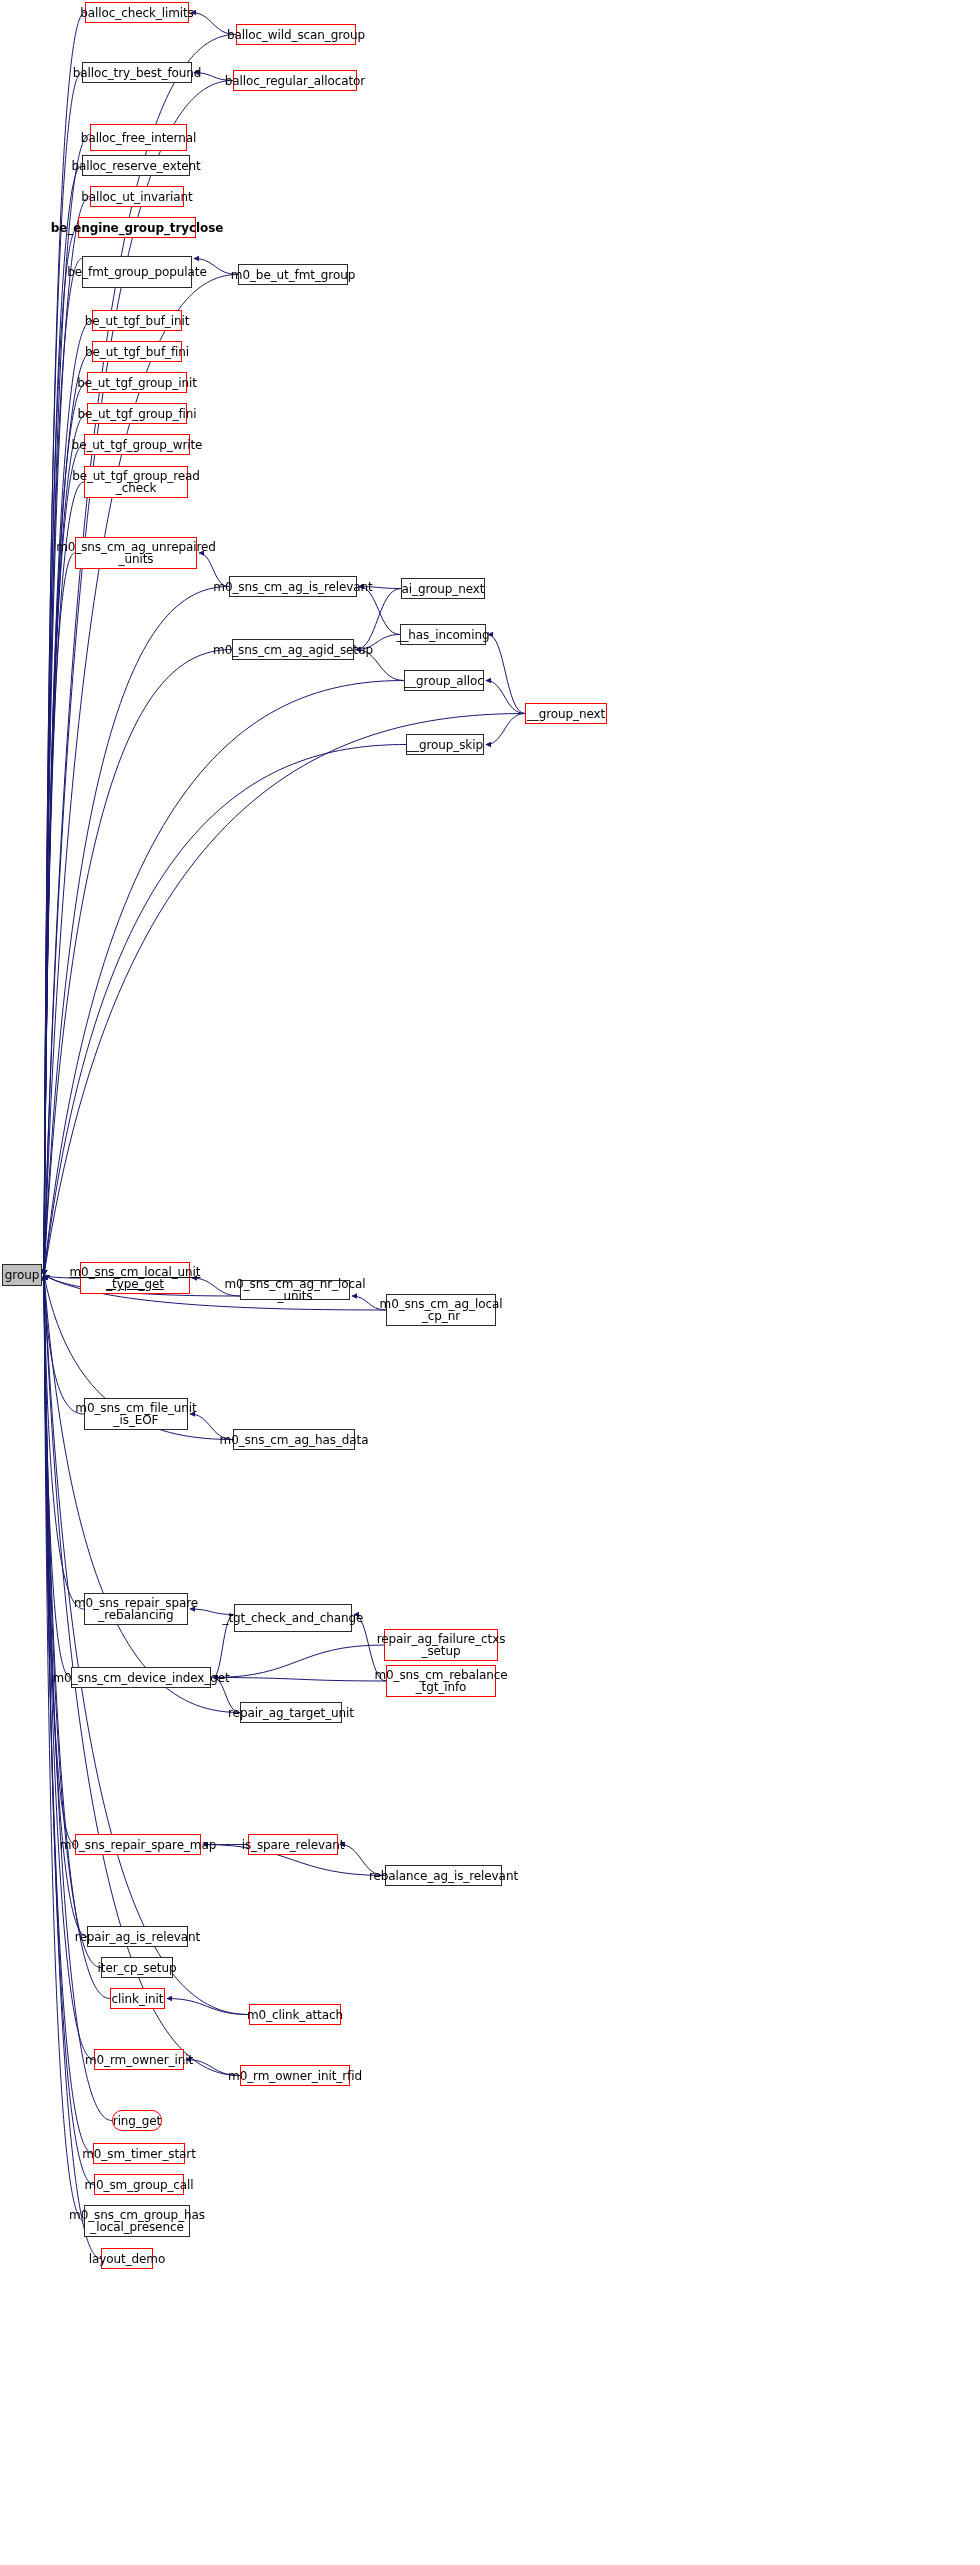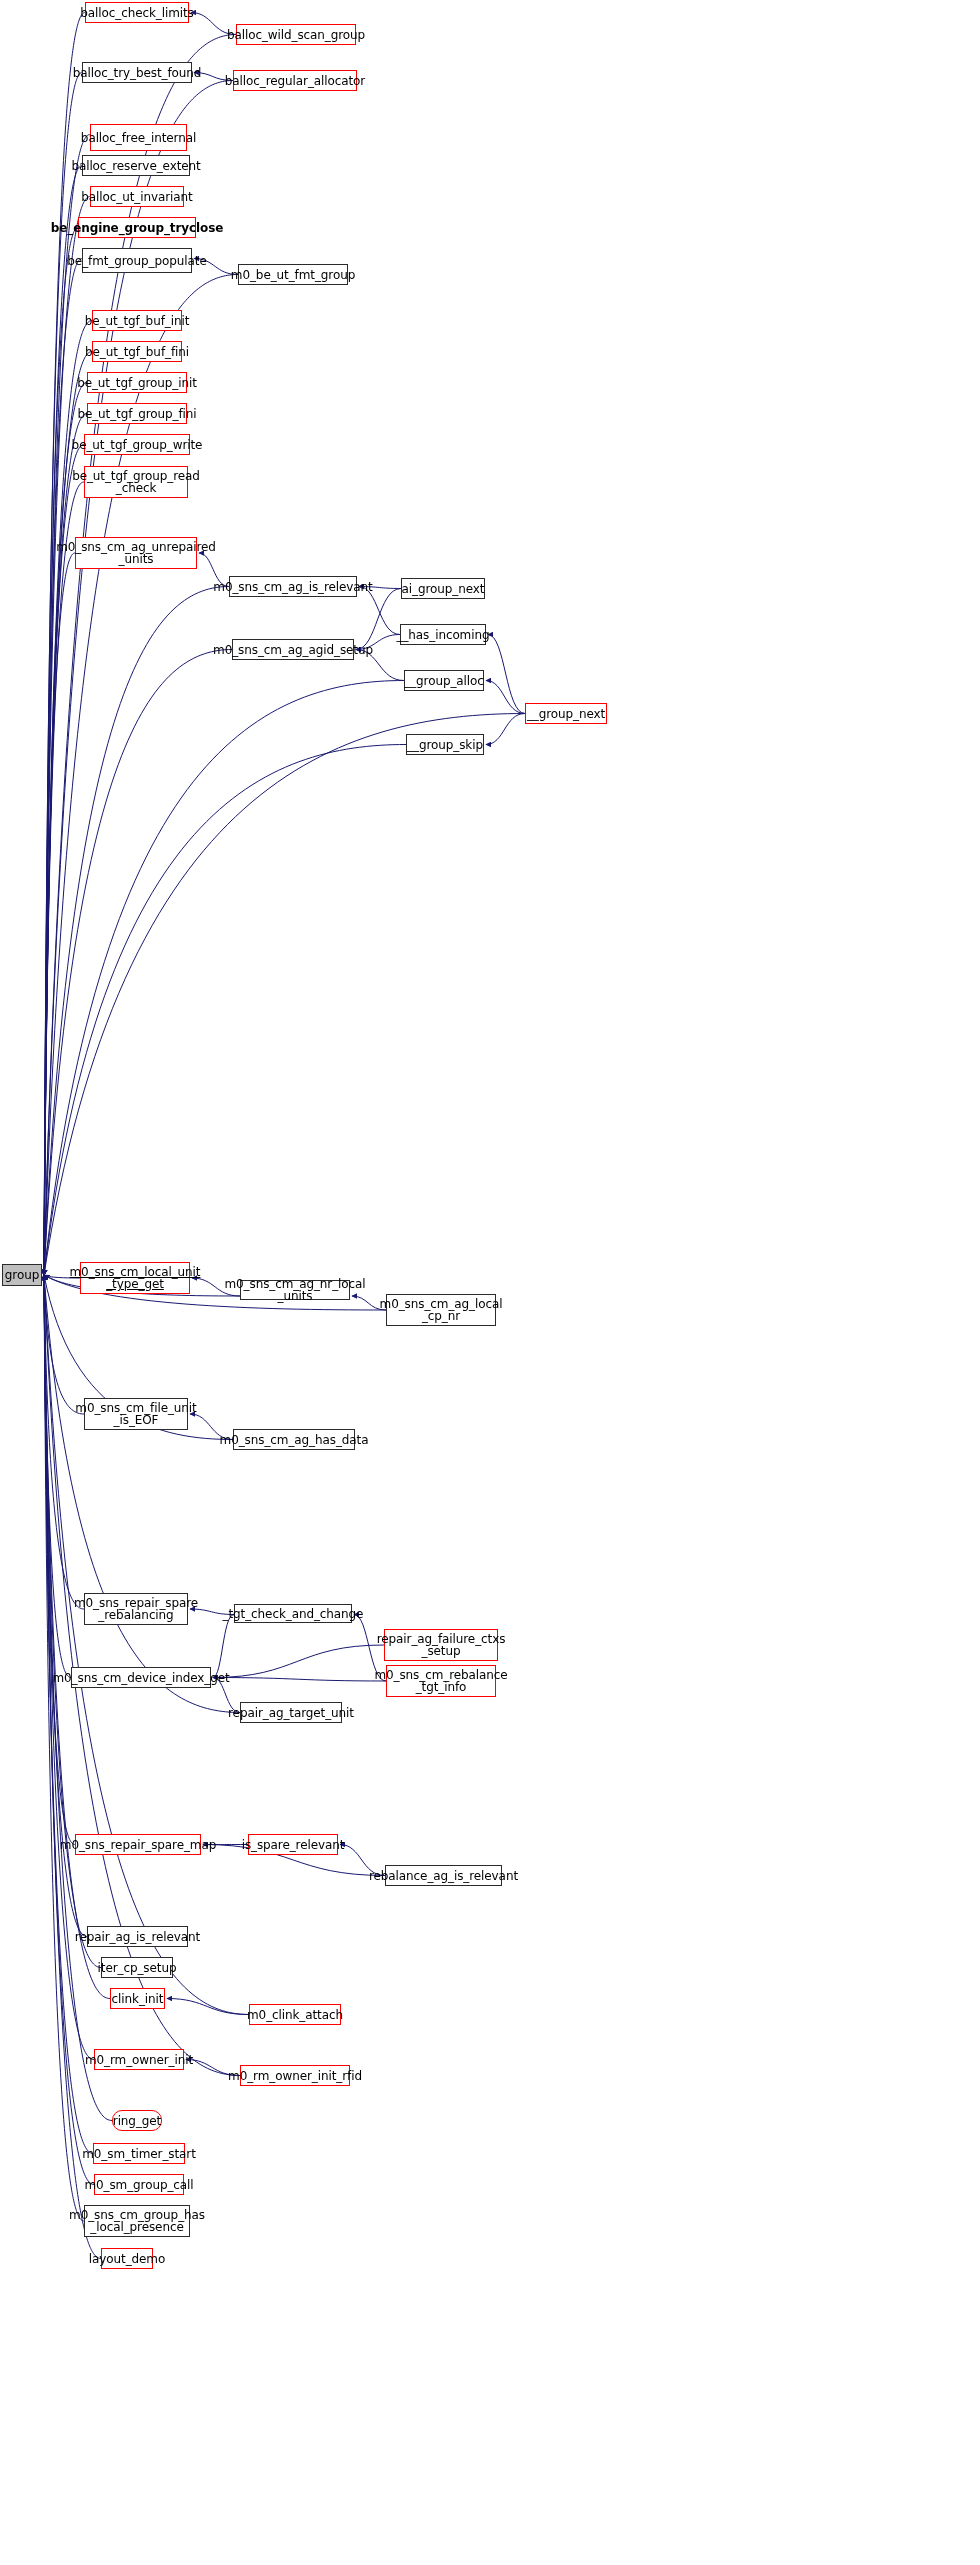"be_fmt_group_populate" div.node { height: 25px -> 32px; top: 248px -> 256px }
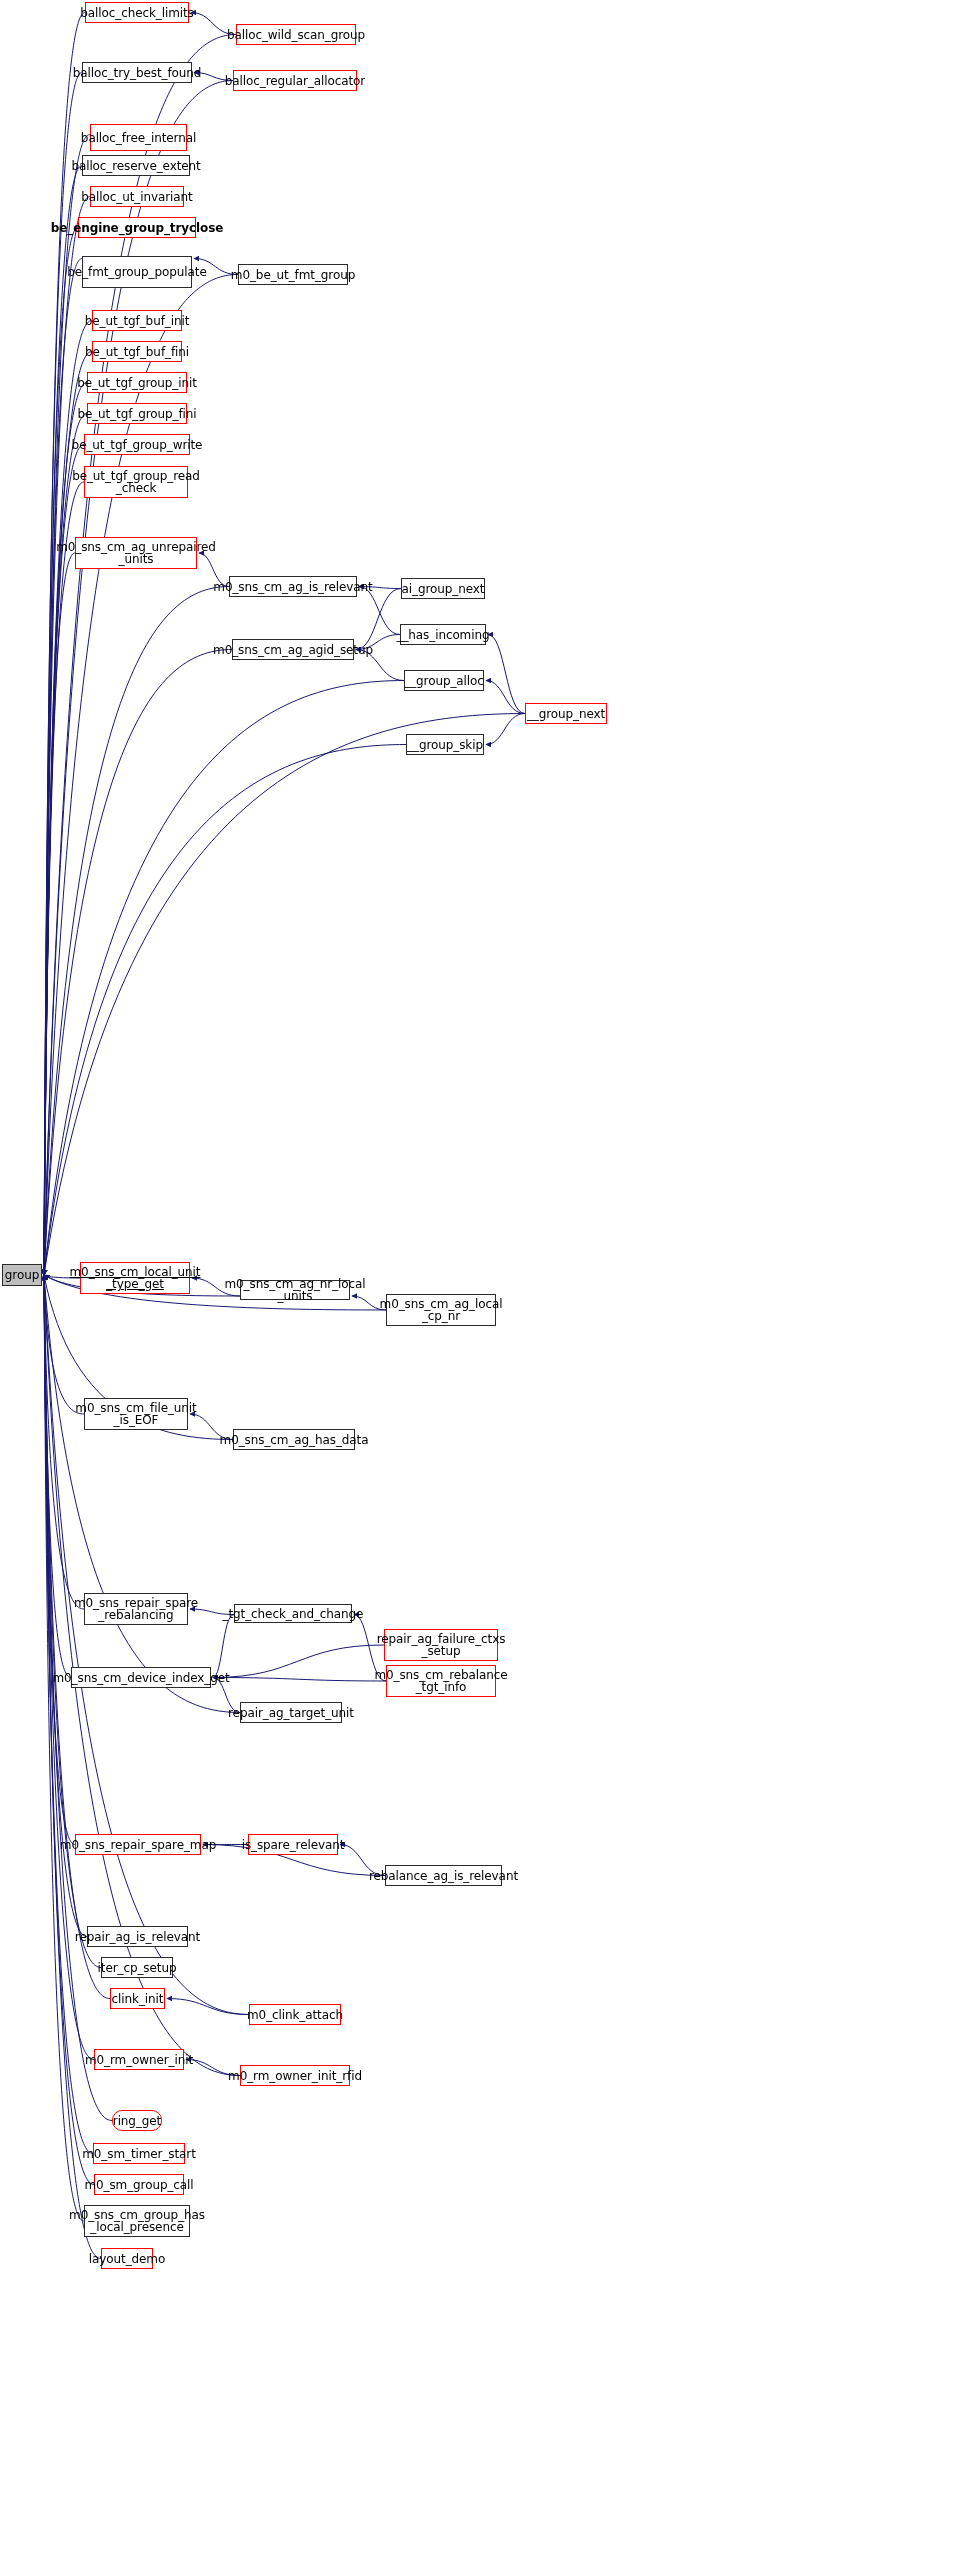"_tgt_check_and_change" div.node { height: 19px -> 28px }
